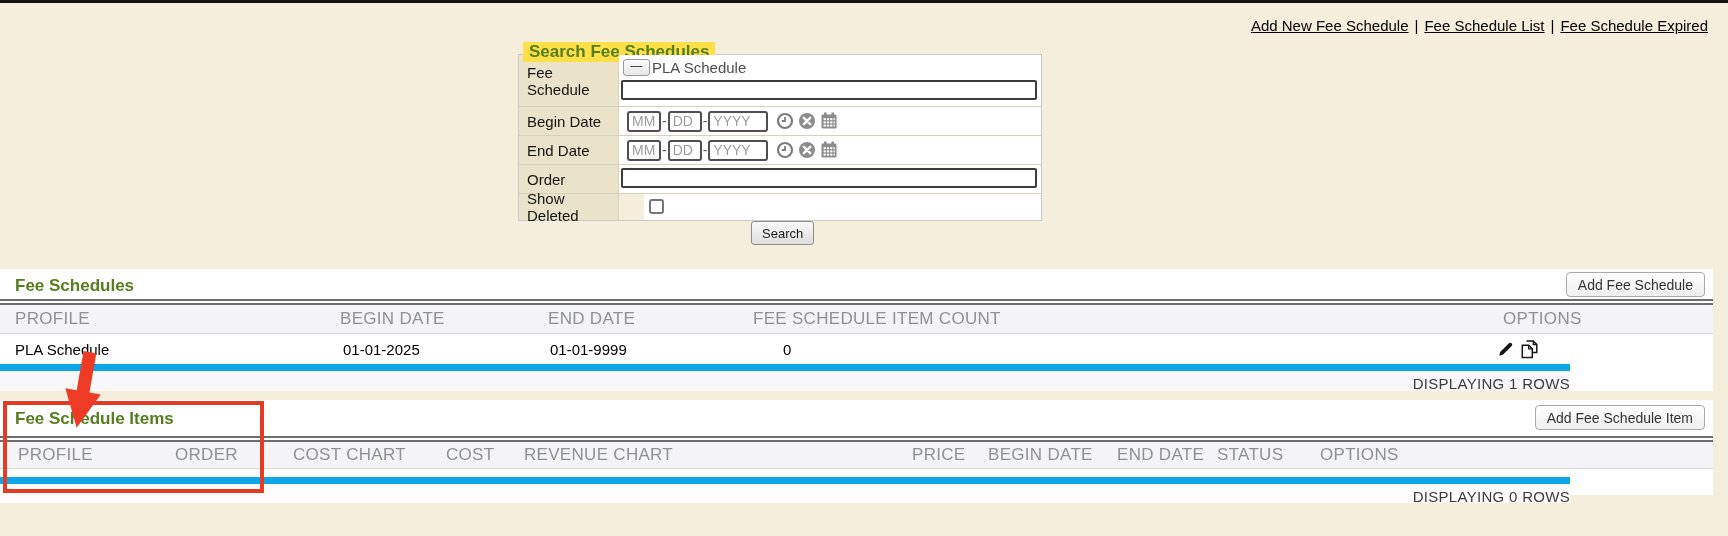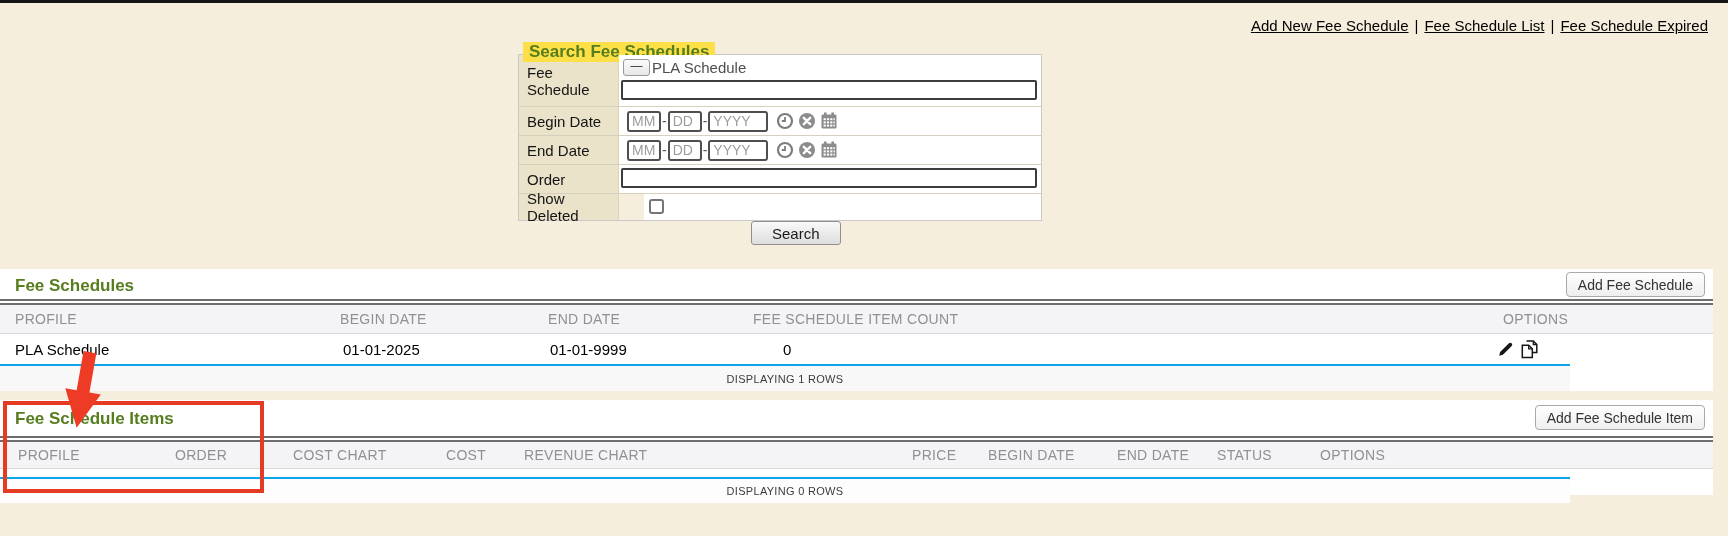"Search" .search-btn { font-size: 15px -> 13px; padding: 0 20px -> 0 10px }
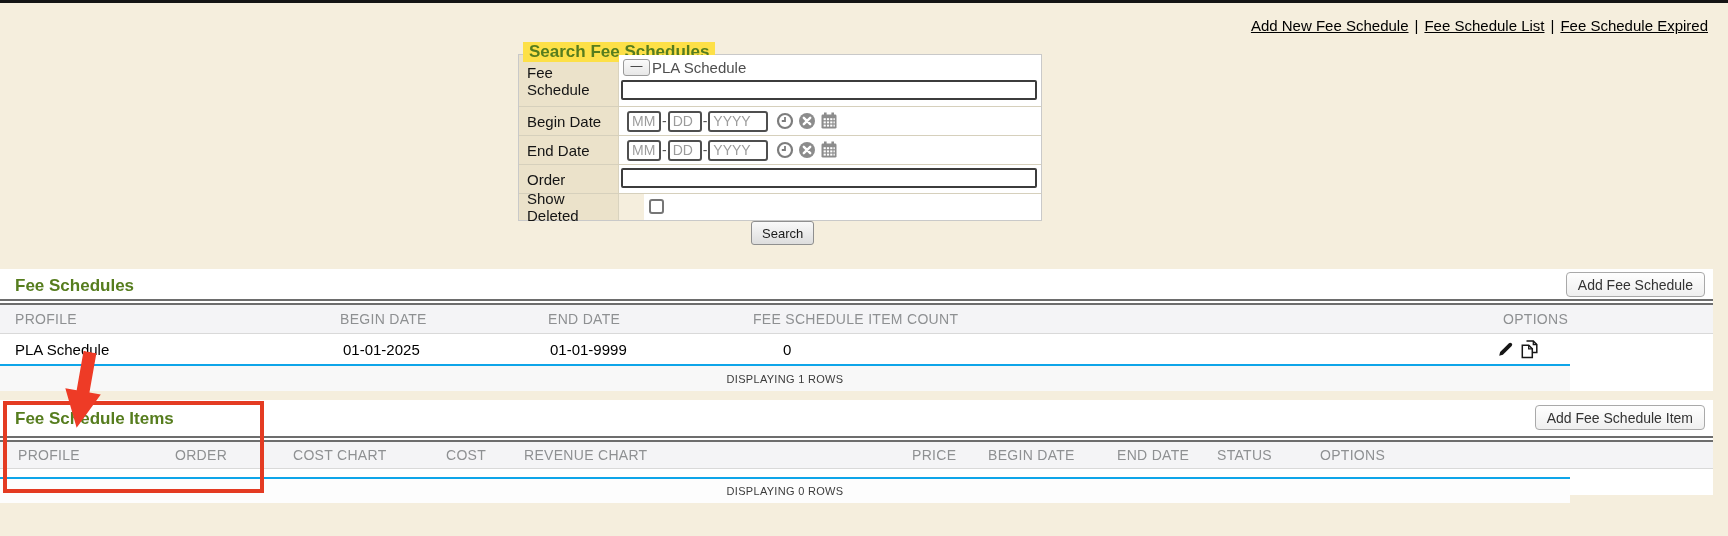"PROFILE" .col { font-size: 14px -> 17px }
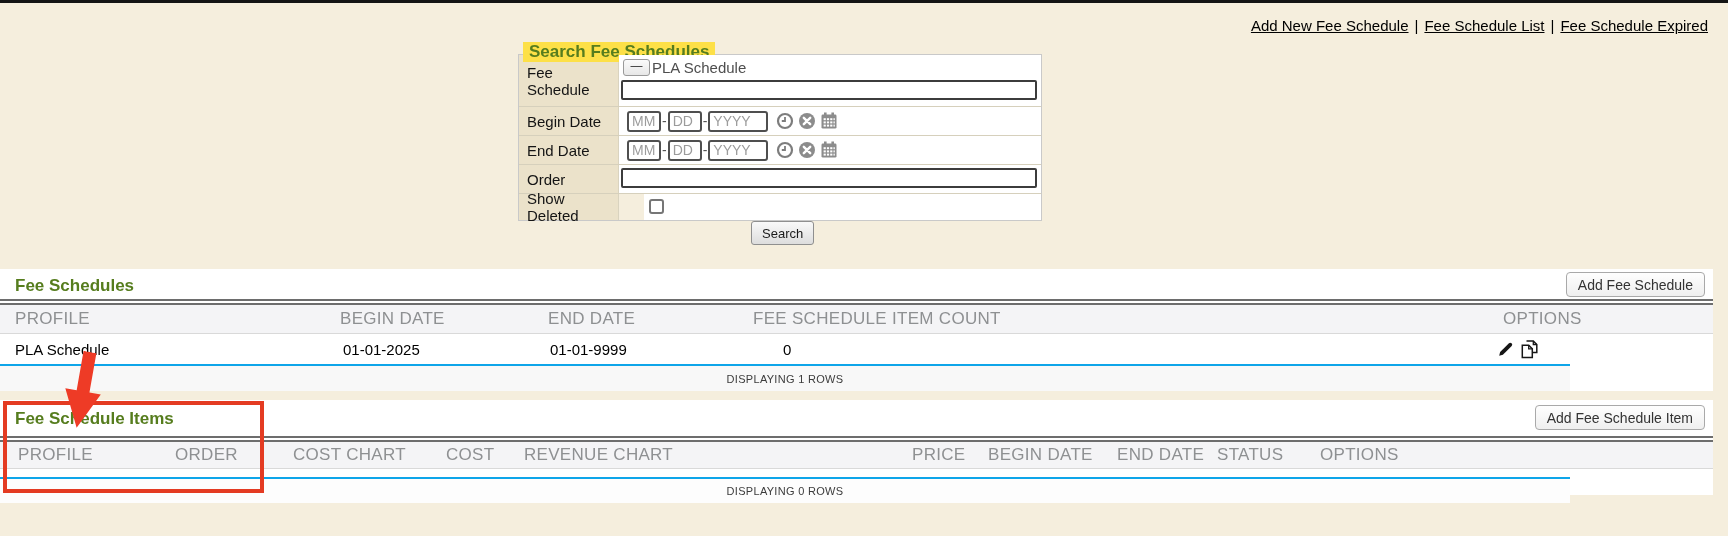"DISPLAYING 1 ROWS" .display-row { border-top: 2px solid #0ea5e9 -> 7px solid #0ea5e9; font-size: 11px -> 15px; text-align: center -> right }
